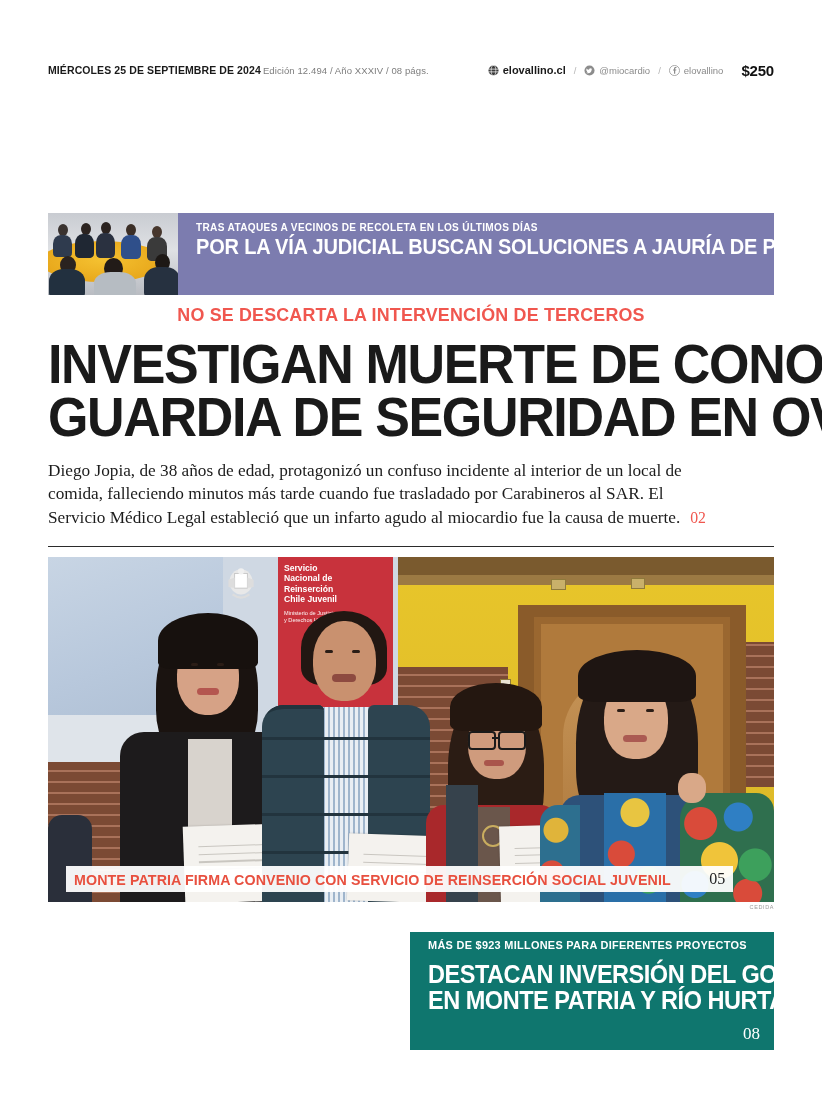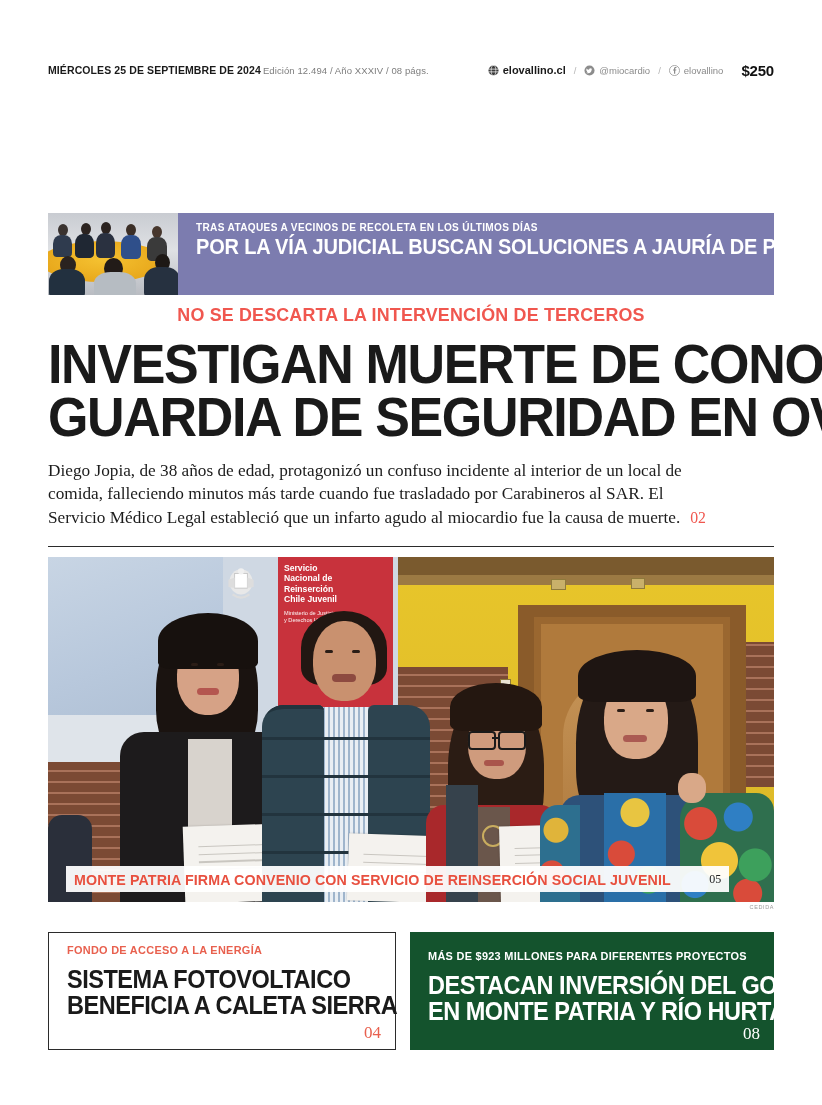"05" .caption-page { font-size: 12px -> 16px }
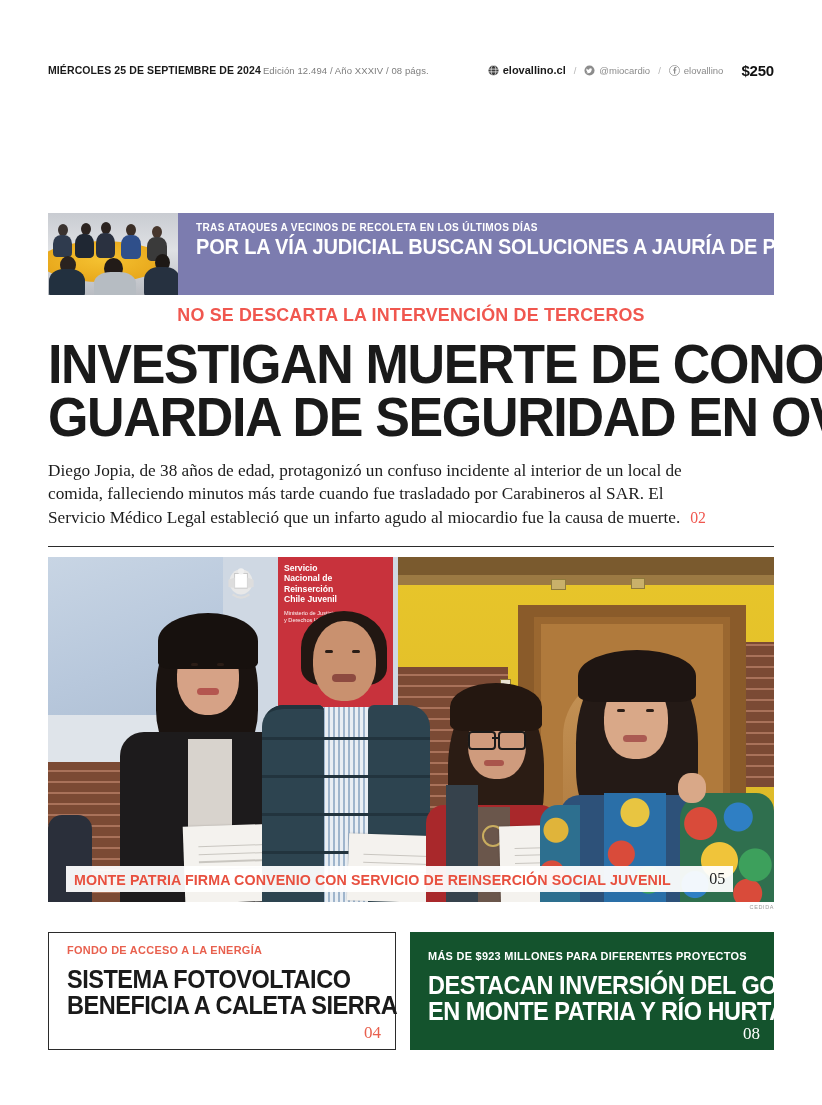"FONDO DE ACCESO A LA" div.box { html: <div> <div>FONDO DE ACCESO A LA ENERGÍA</div> <div> <span>SISTEMA FOTOVOLTAICO</span> <span>BENEFICIA A CALETA SIERRA</span> </div> <div>04</div> </div> -> none }
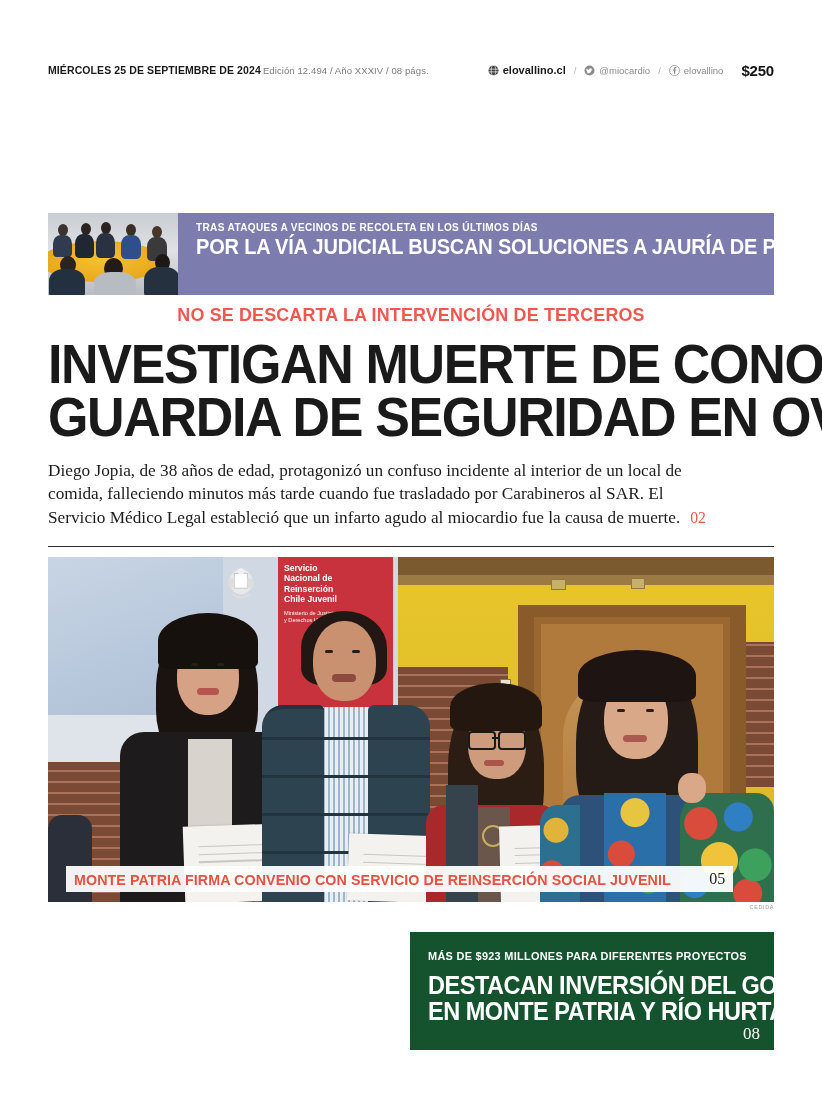"MÁS DE $923 MILLONES PARA" .box-right { background: #14532d -> #0f766e; padding: 19px 14px 0 18px -> 8px 14px 0 18px }
